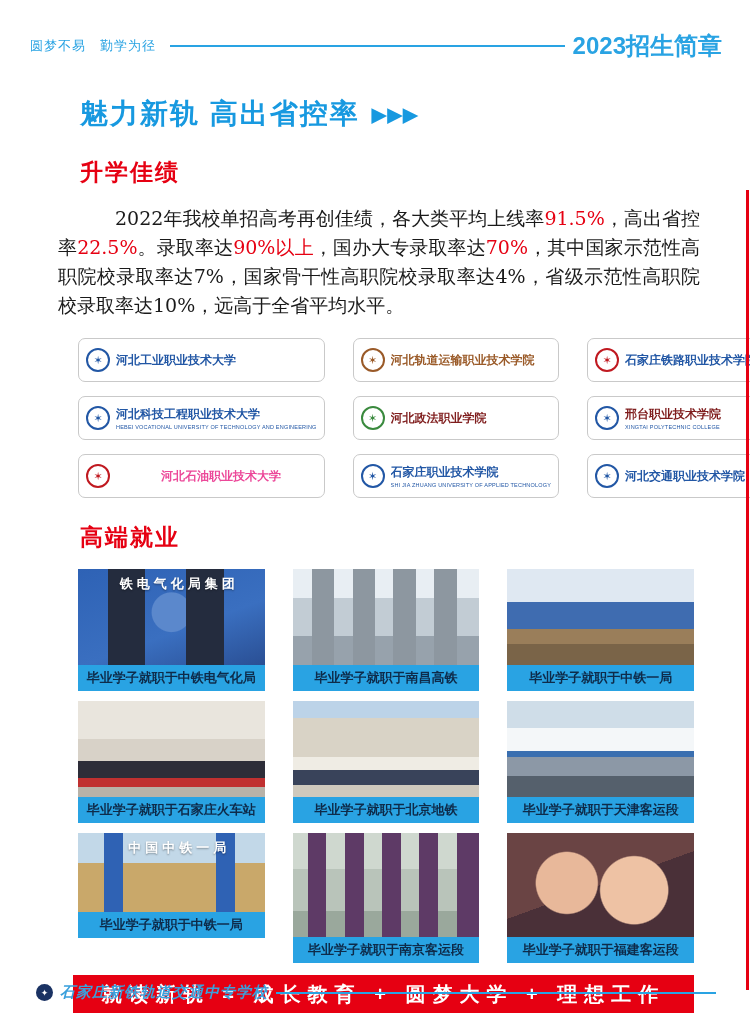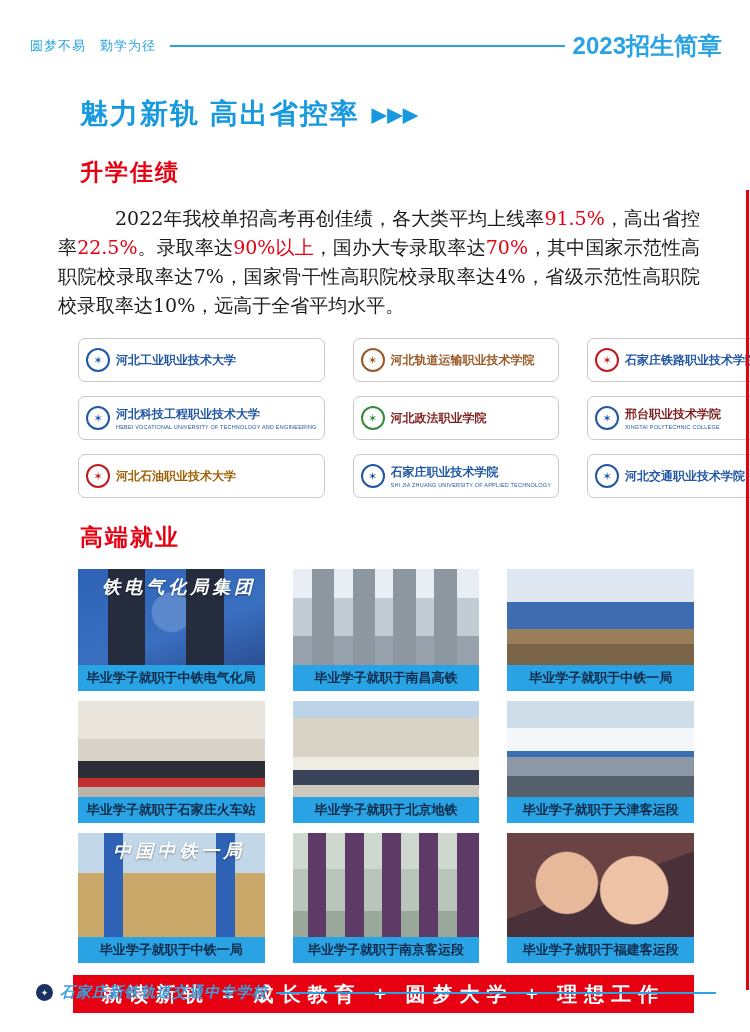"河北石油职业技术大学" span.college-name { color: #a16207 -> #ec4899; margin-left: none -> 45px }
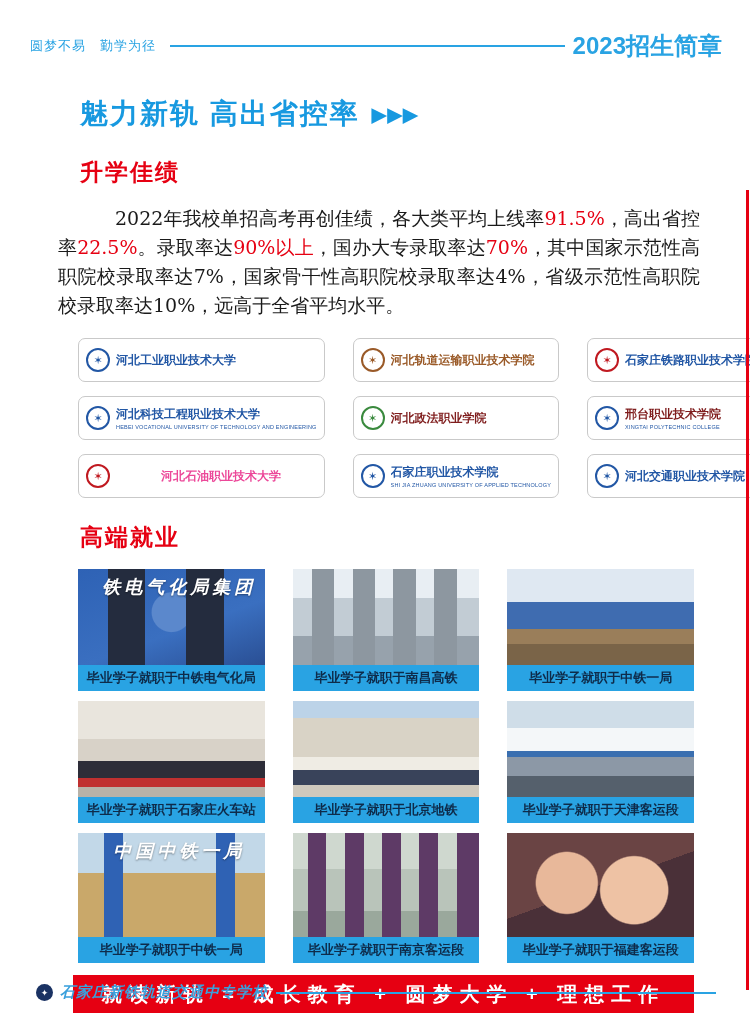"铁电气化局集团" .photo .overlay-text { font-size: 18px -> 13px; font-style: italic -> none }
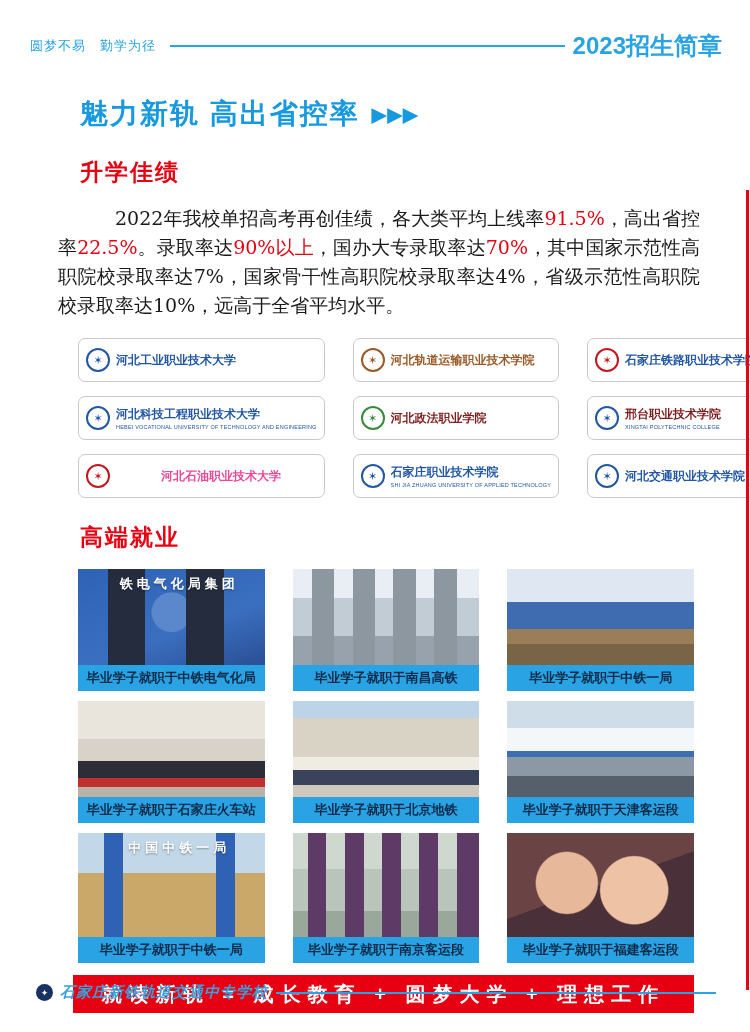"中国中铁一局" div.photo { height: 104px -> 79px }
